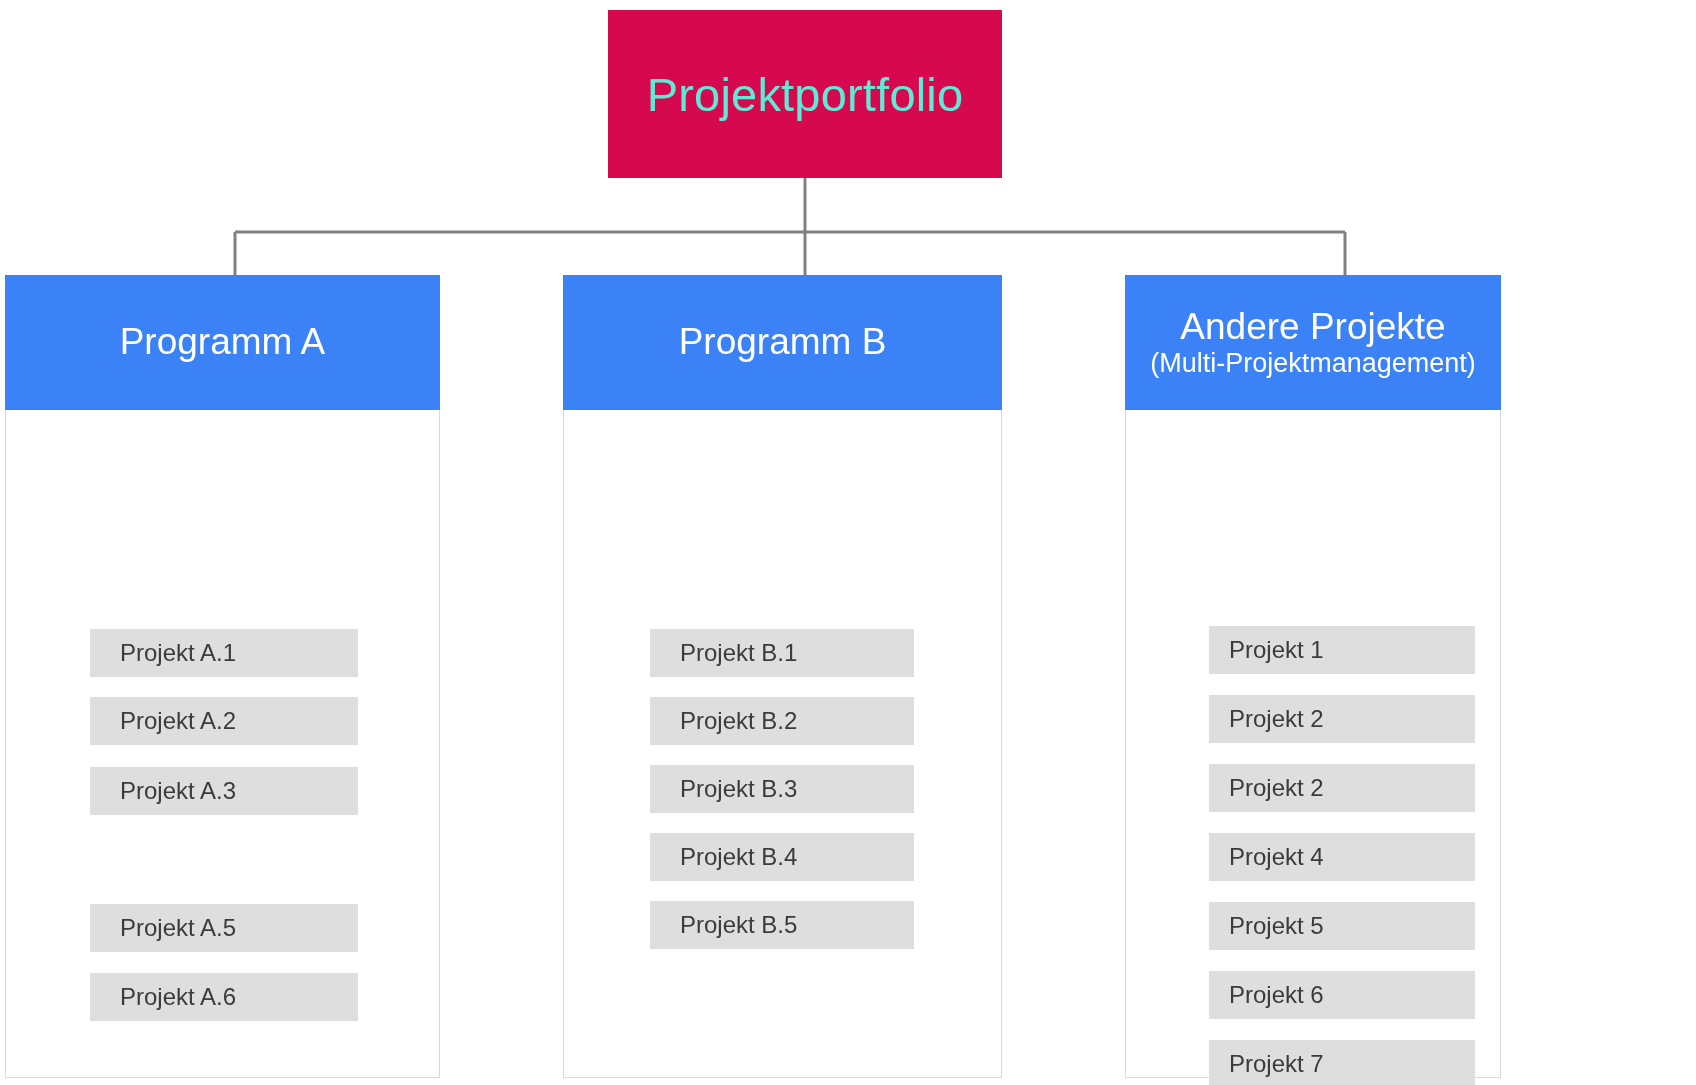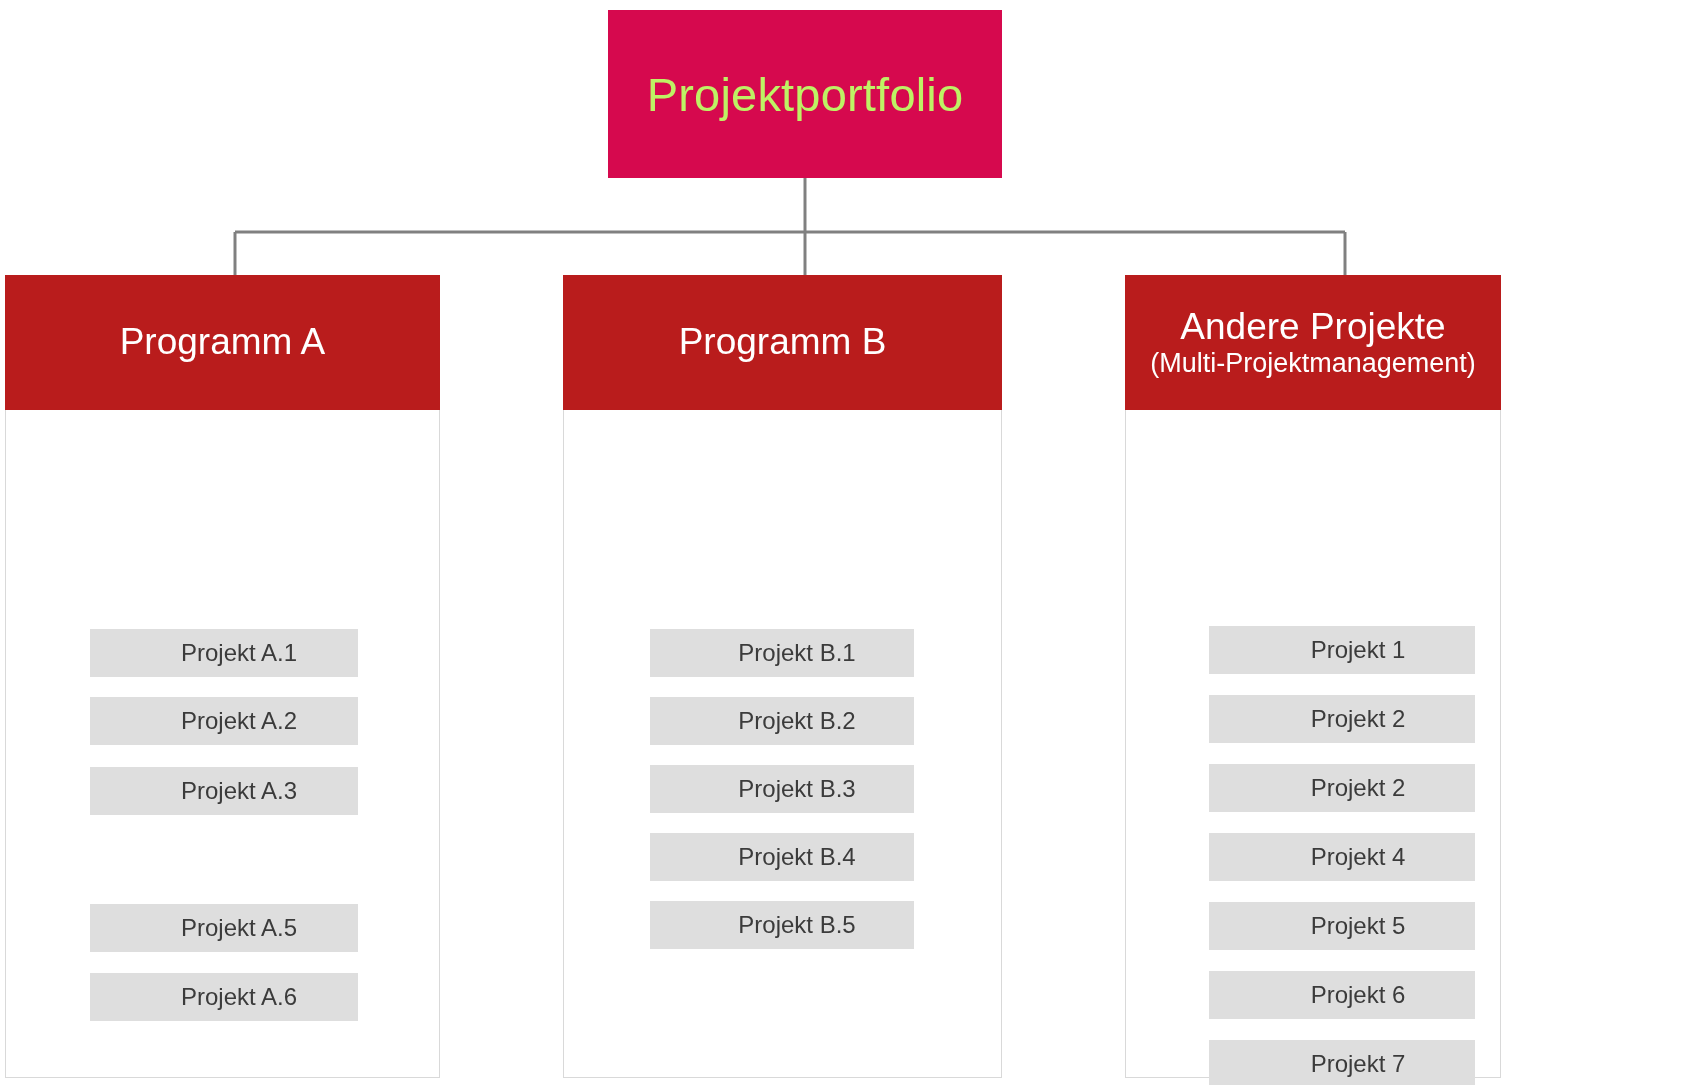"Projektportfolio" .root-box .label { color: #bef264 -> #5eead4 }
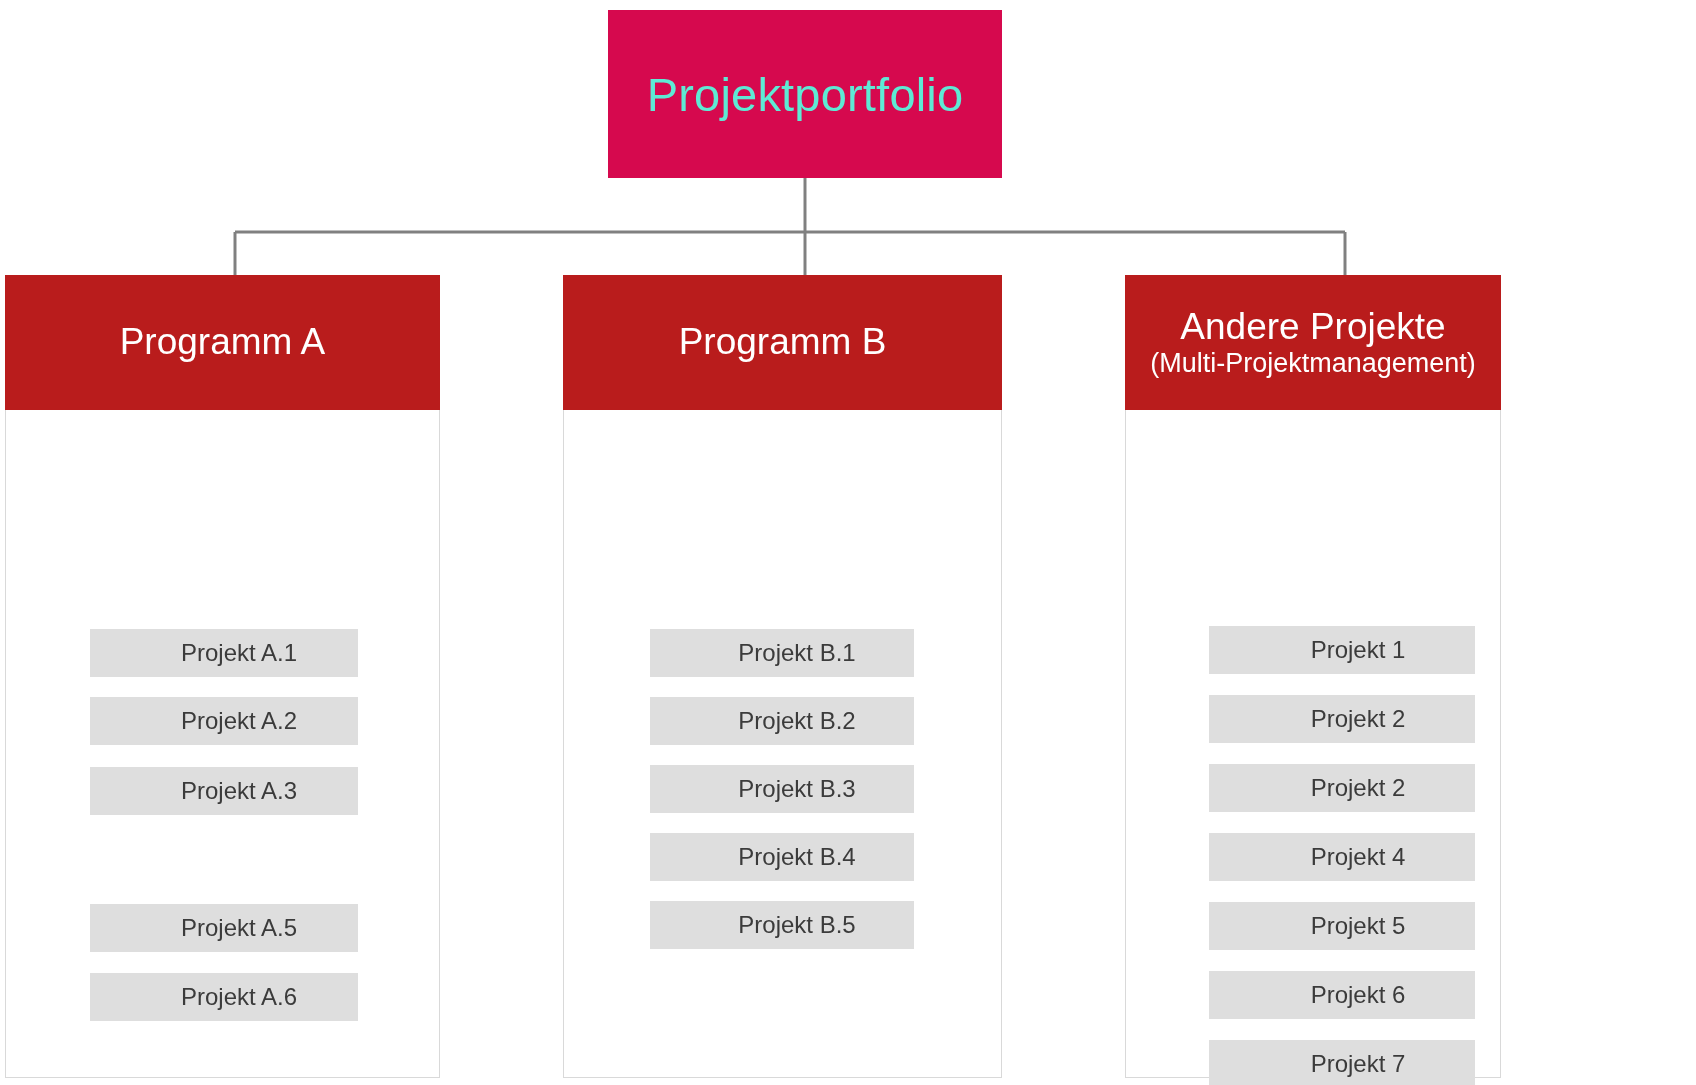"Programm A" .col-head { background: #b91c1c -> #3b82f6 }
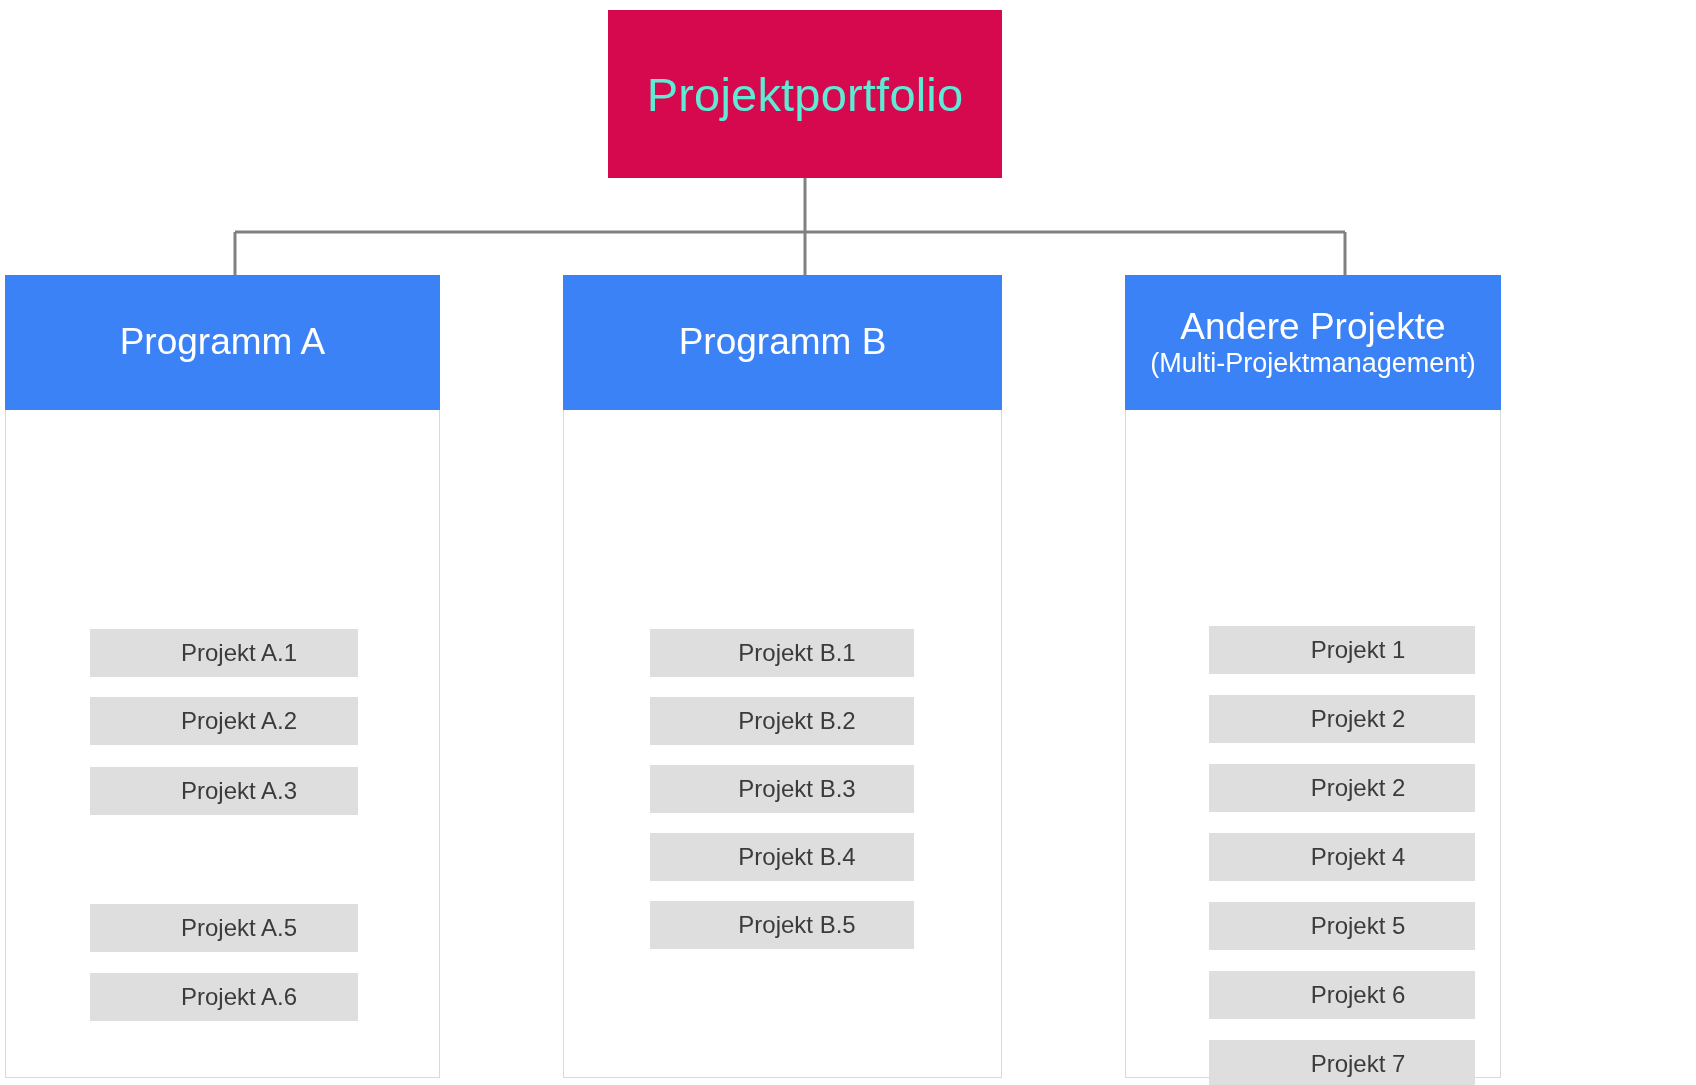"Projekt A.1" .proj { justify-content: center -> none }
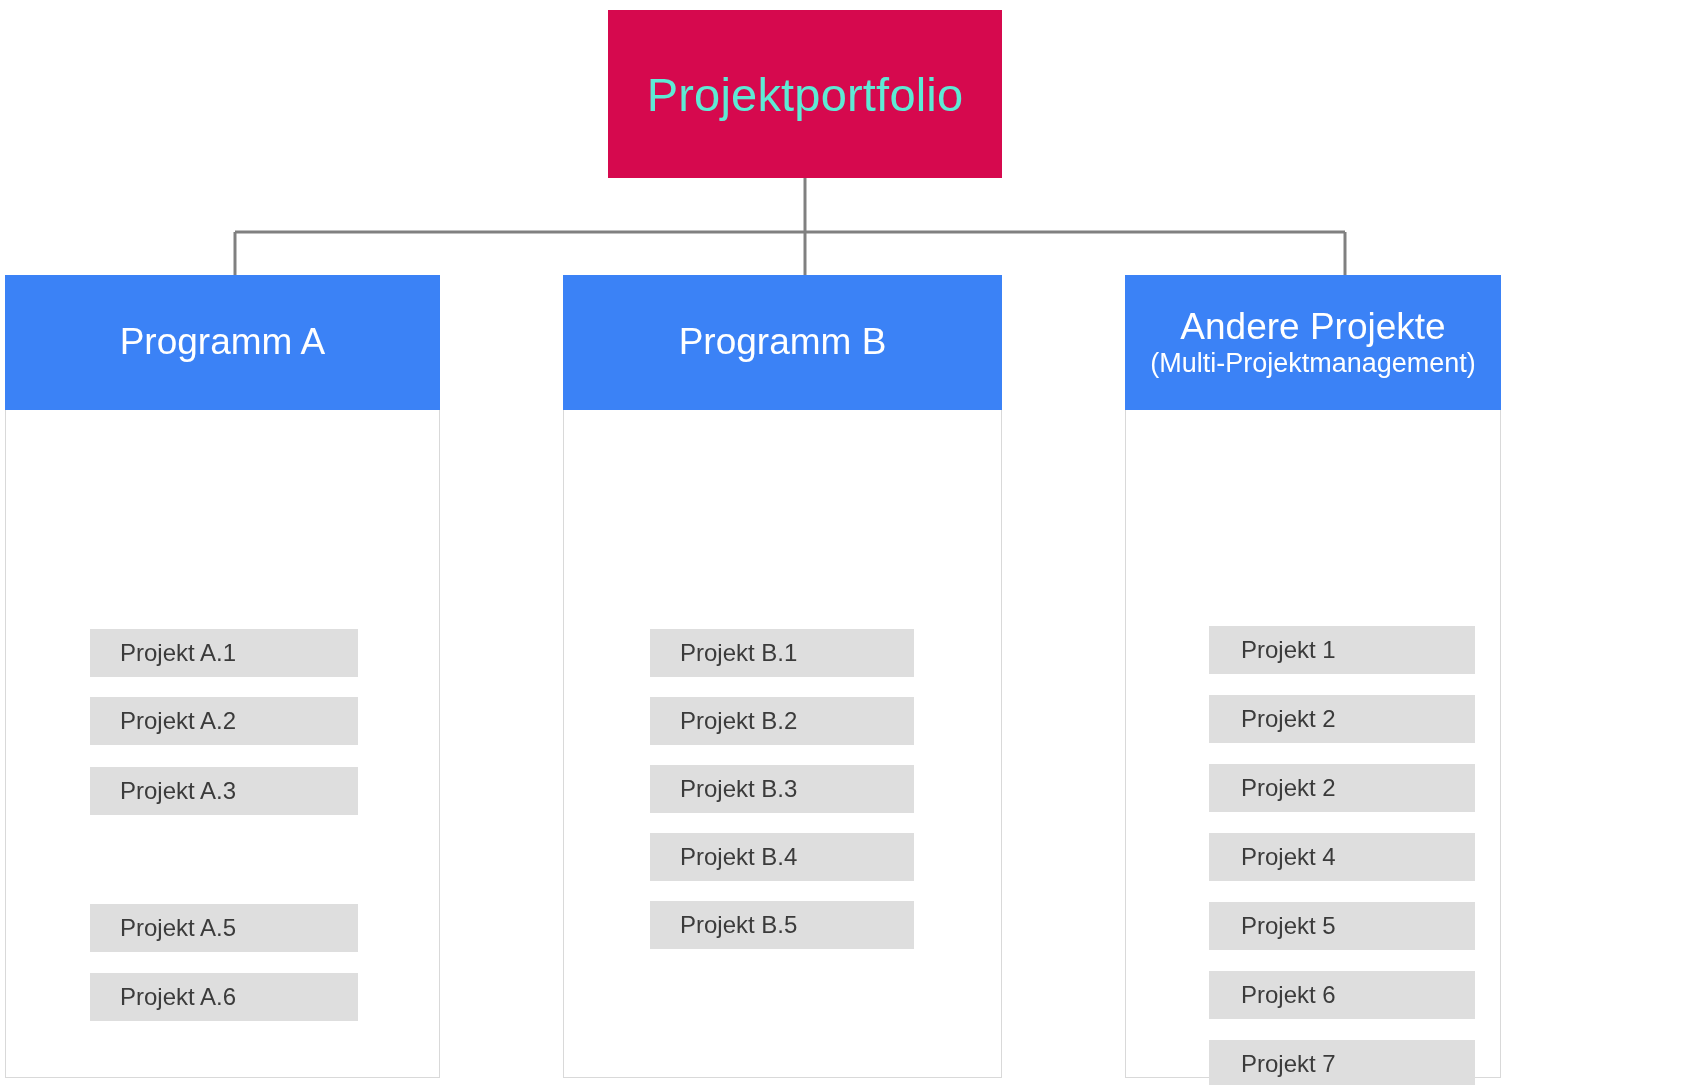"Projekt 1" .col-c .proj .t { padding-left: 32px -> 20px }
